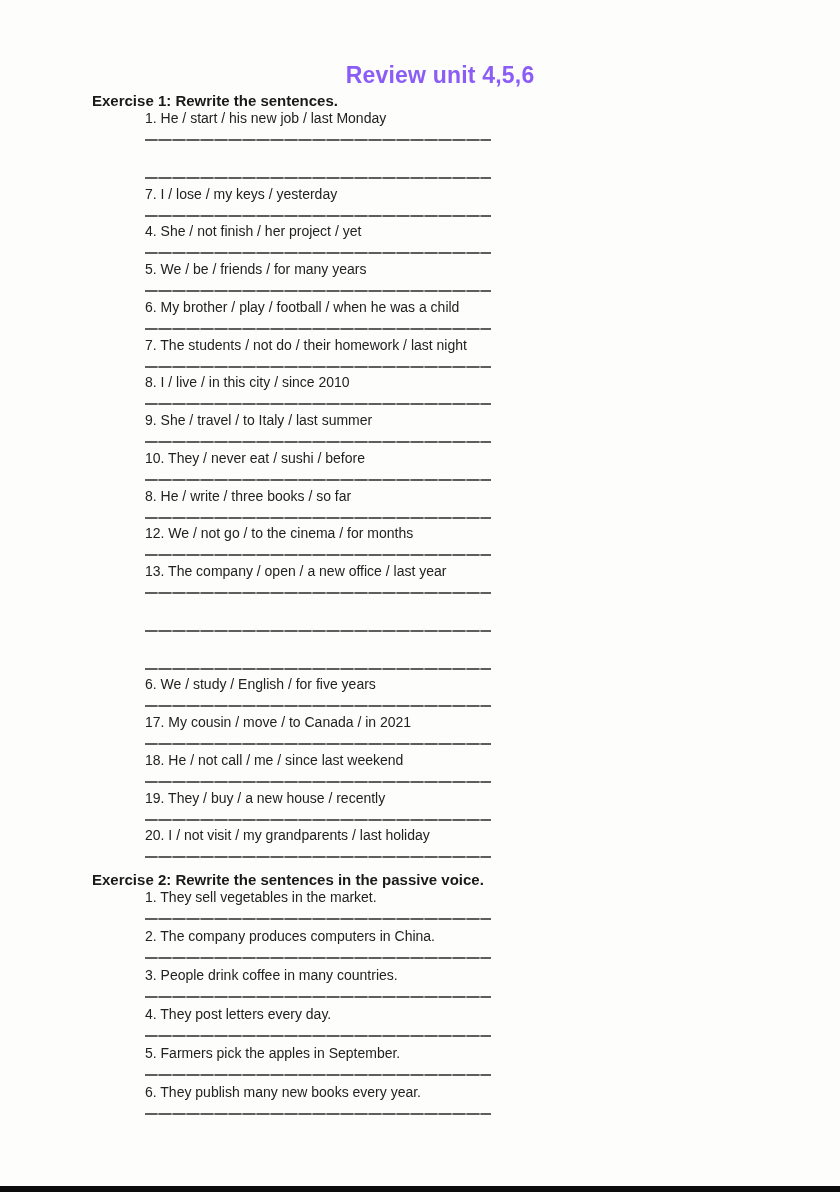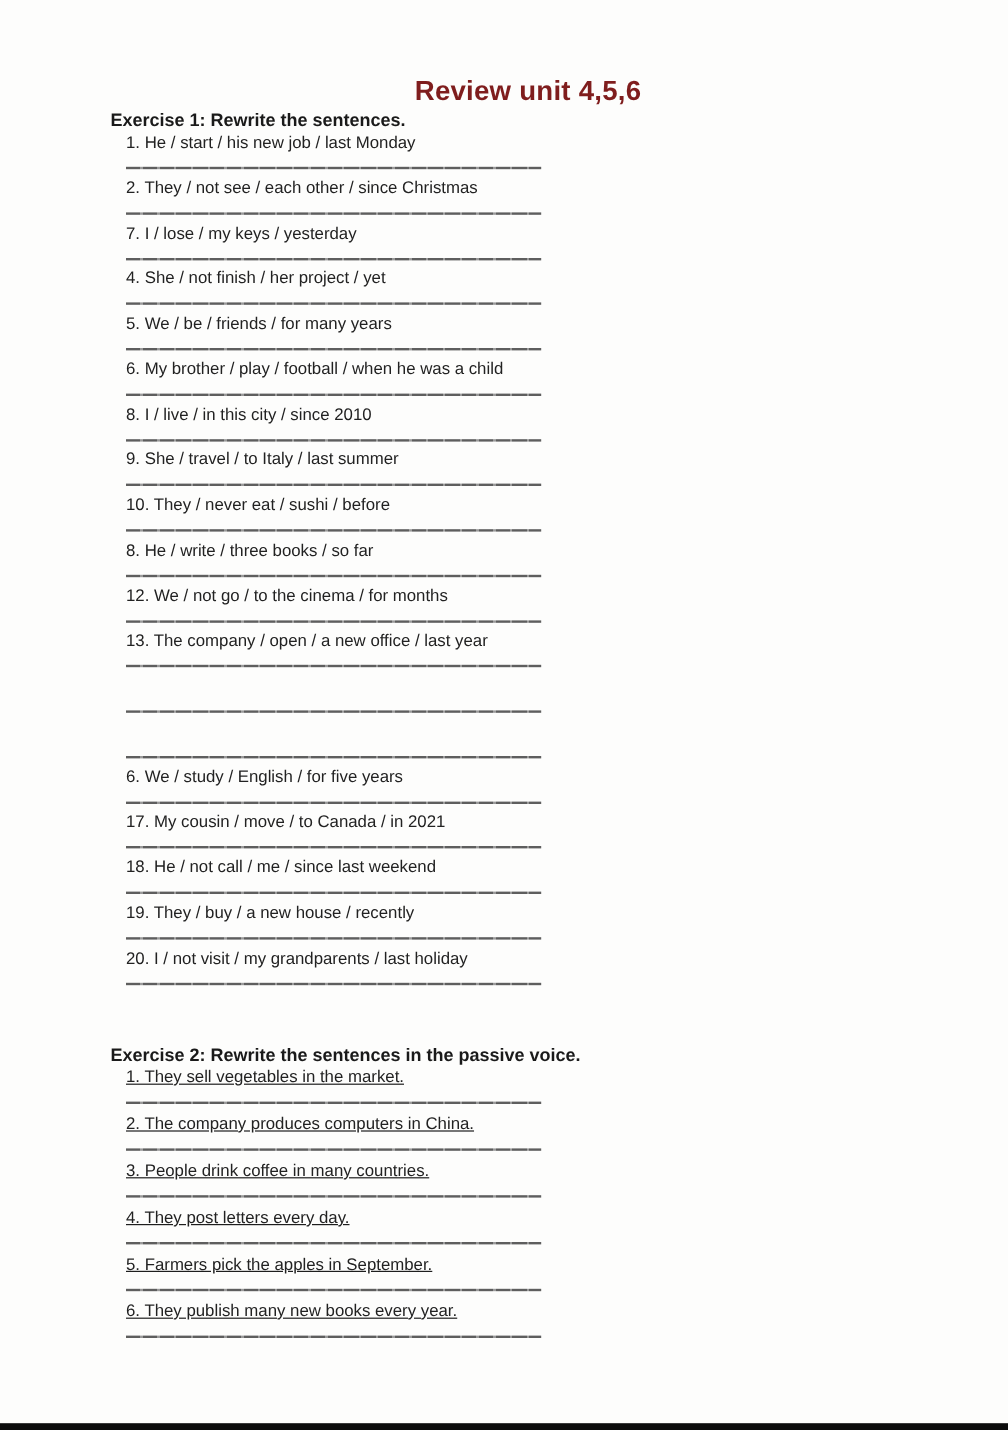"Review unit 4,5,6" .doc-title { color: #7f1d1d -> #8b5cf6 }
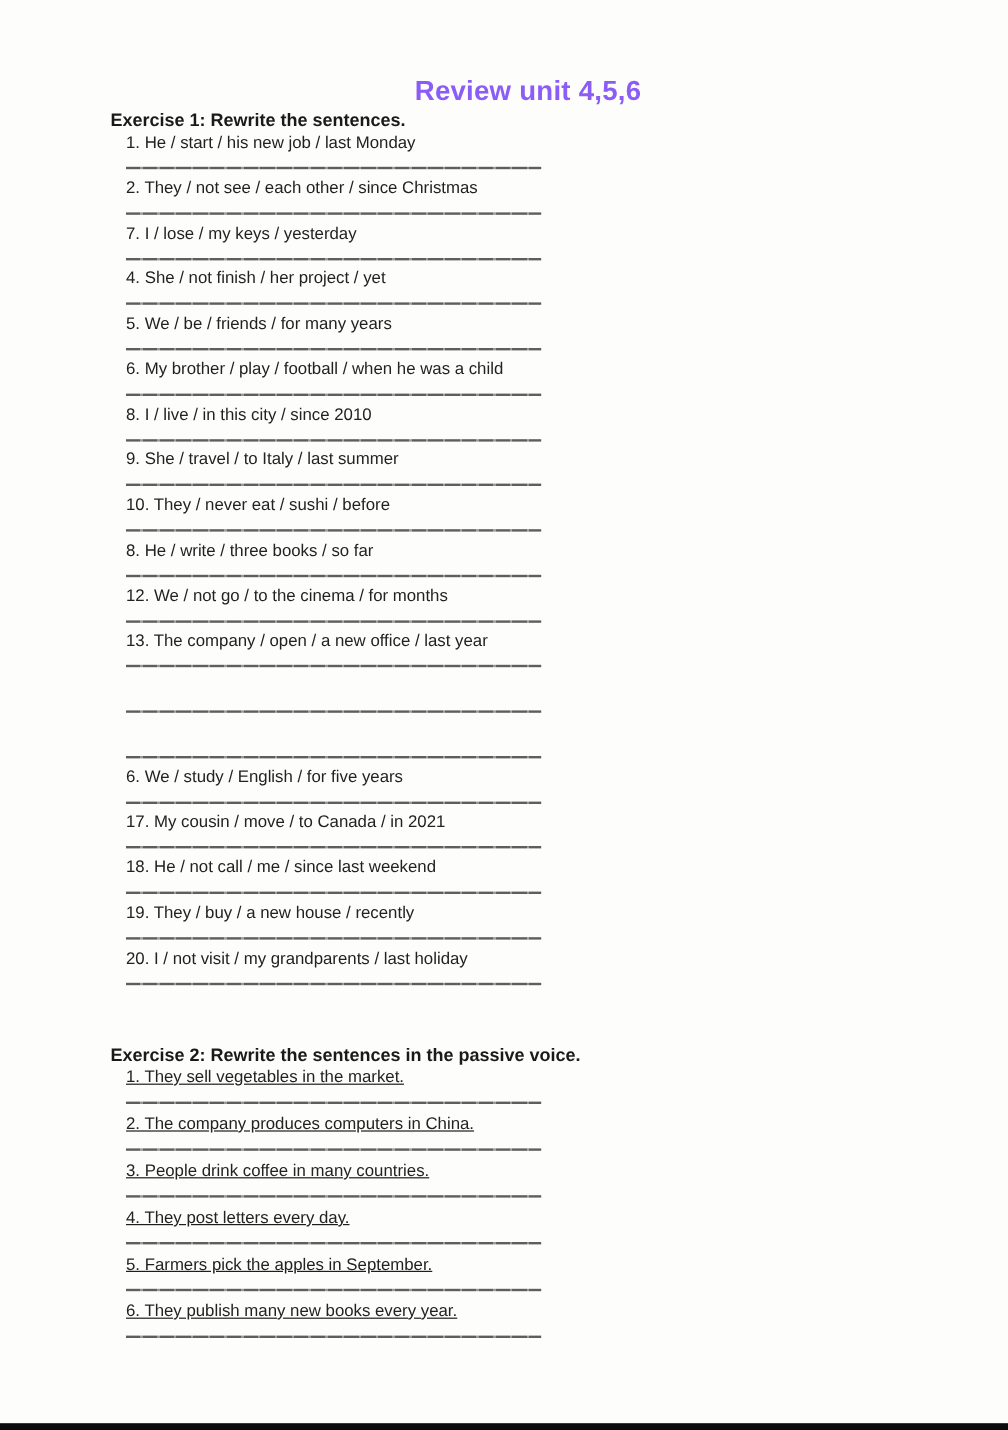"1. He / start /" .item { margin-left: none -> 40px }
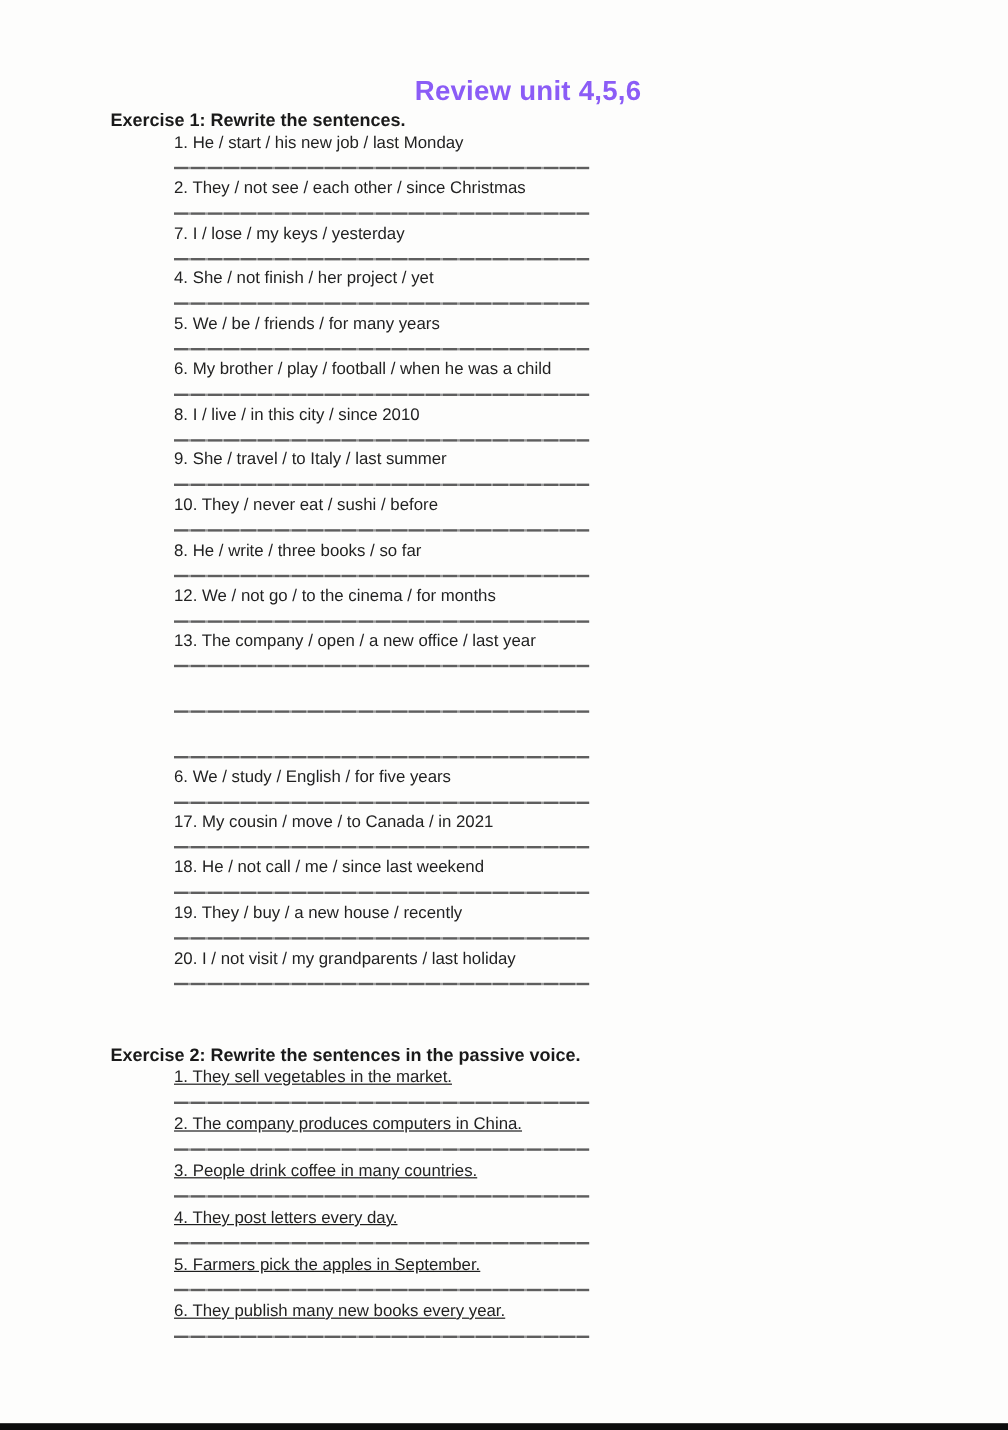"2. They / not see" div.item-text { html: <div>2. They / not see / each other / since Christmas</div> -> none }
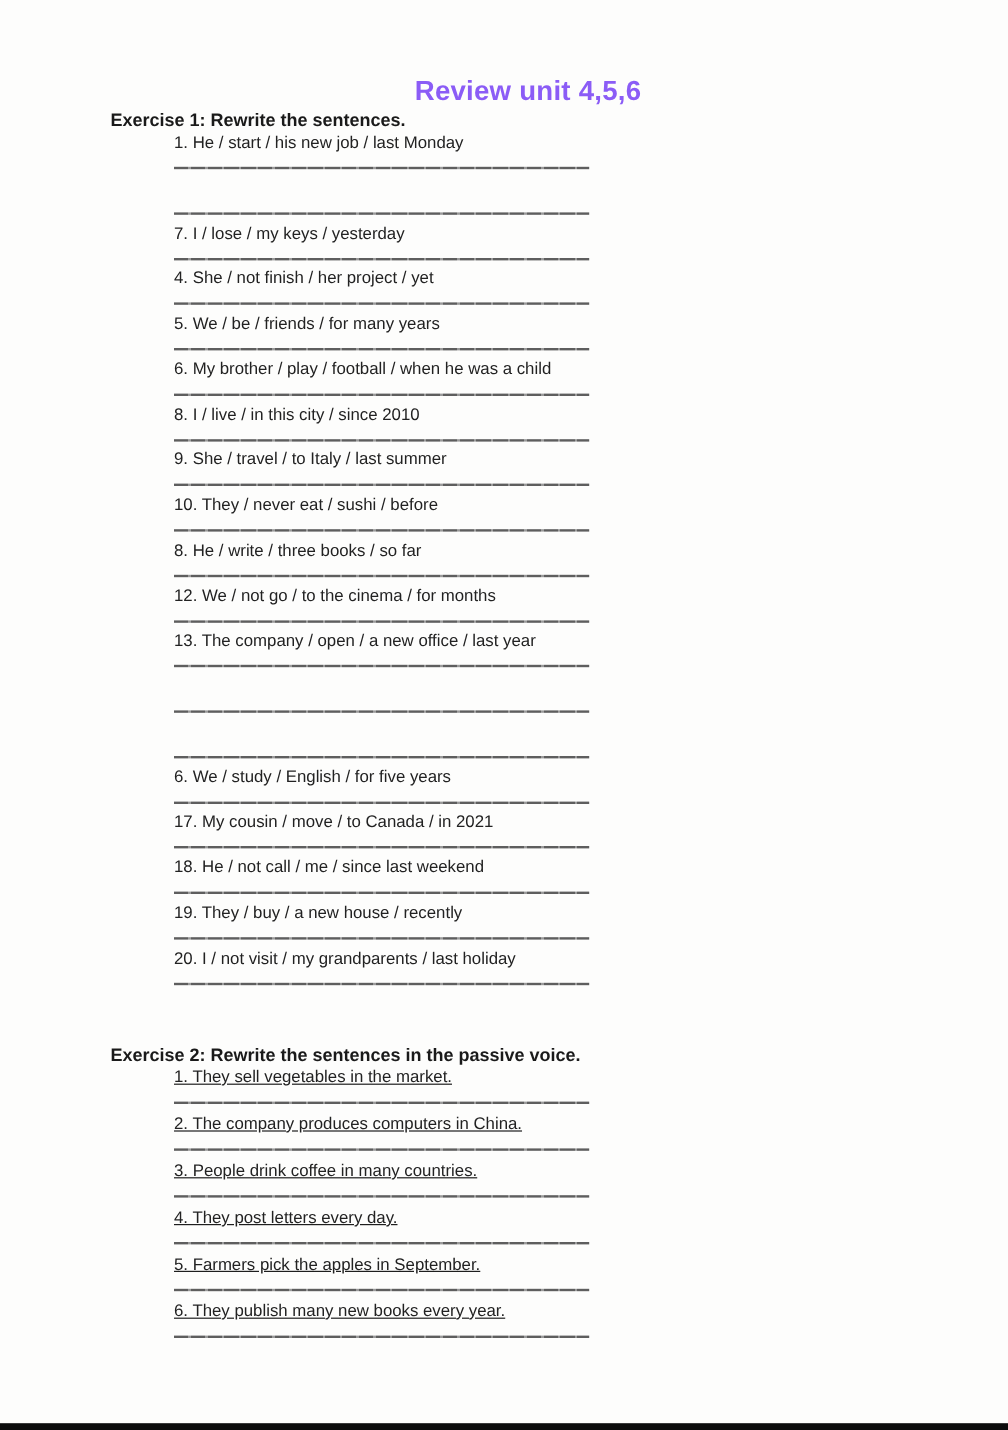"7. The students / not" div.item { html: none -> <div> <div>7. The students / not do / their homework / last night</div> <div></div> </div> }
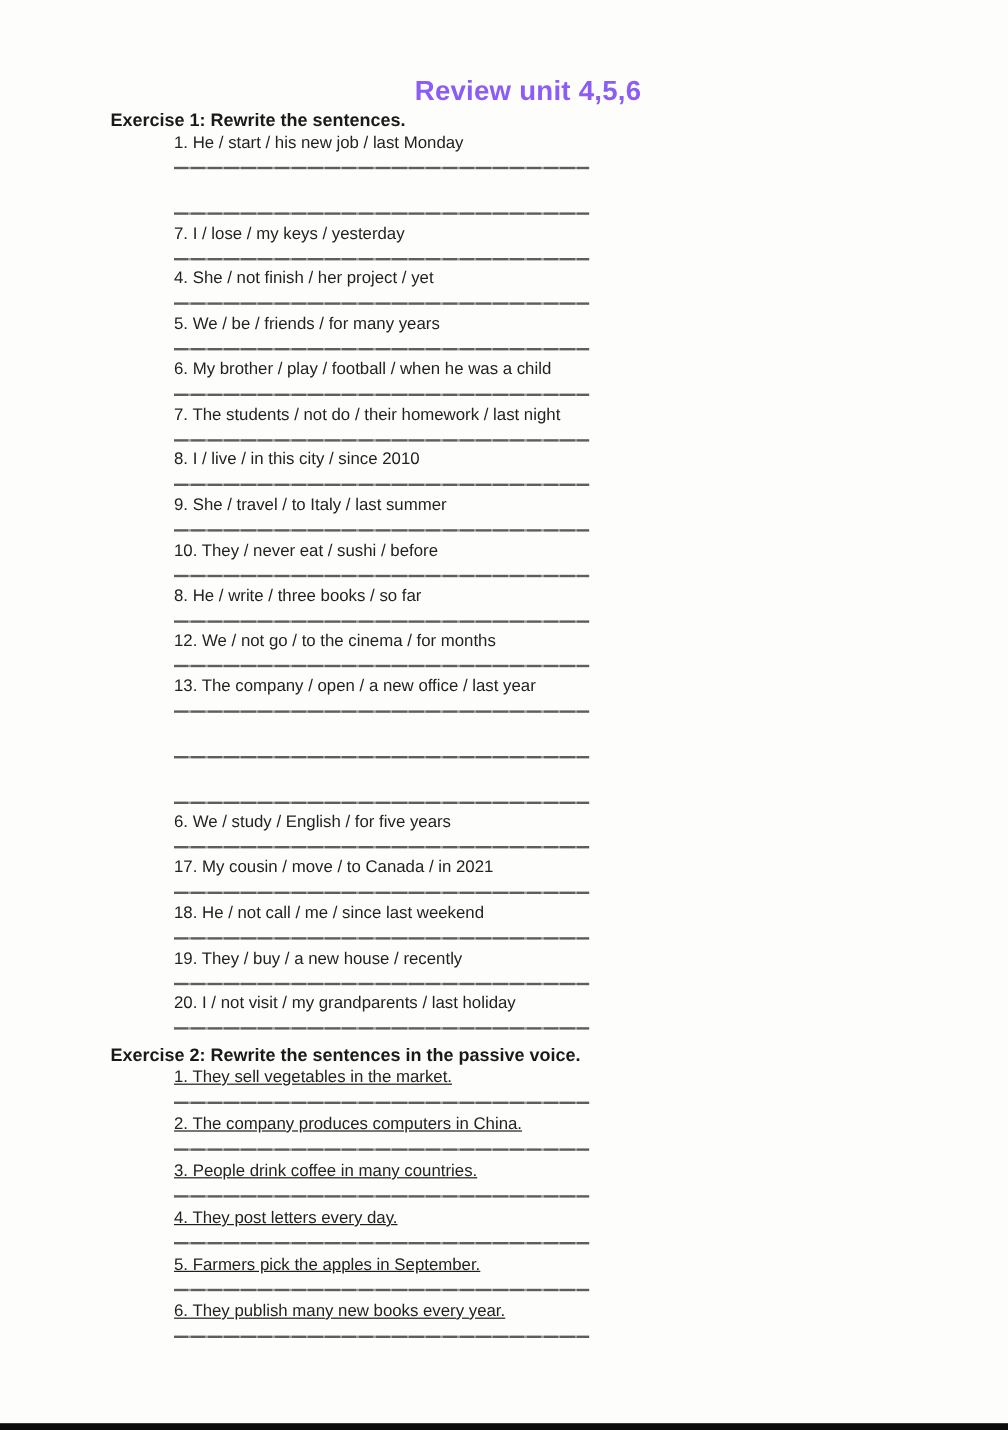"1. They sell vegetables in" #ex2-list .item { text-decoration: underline -> none }
